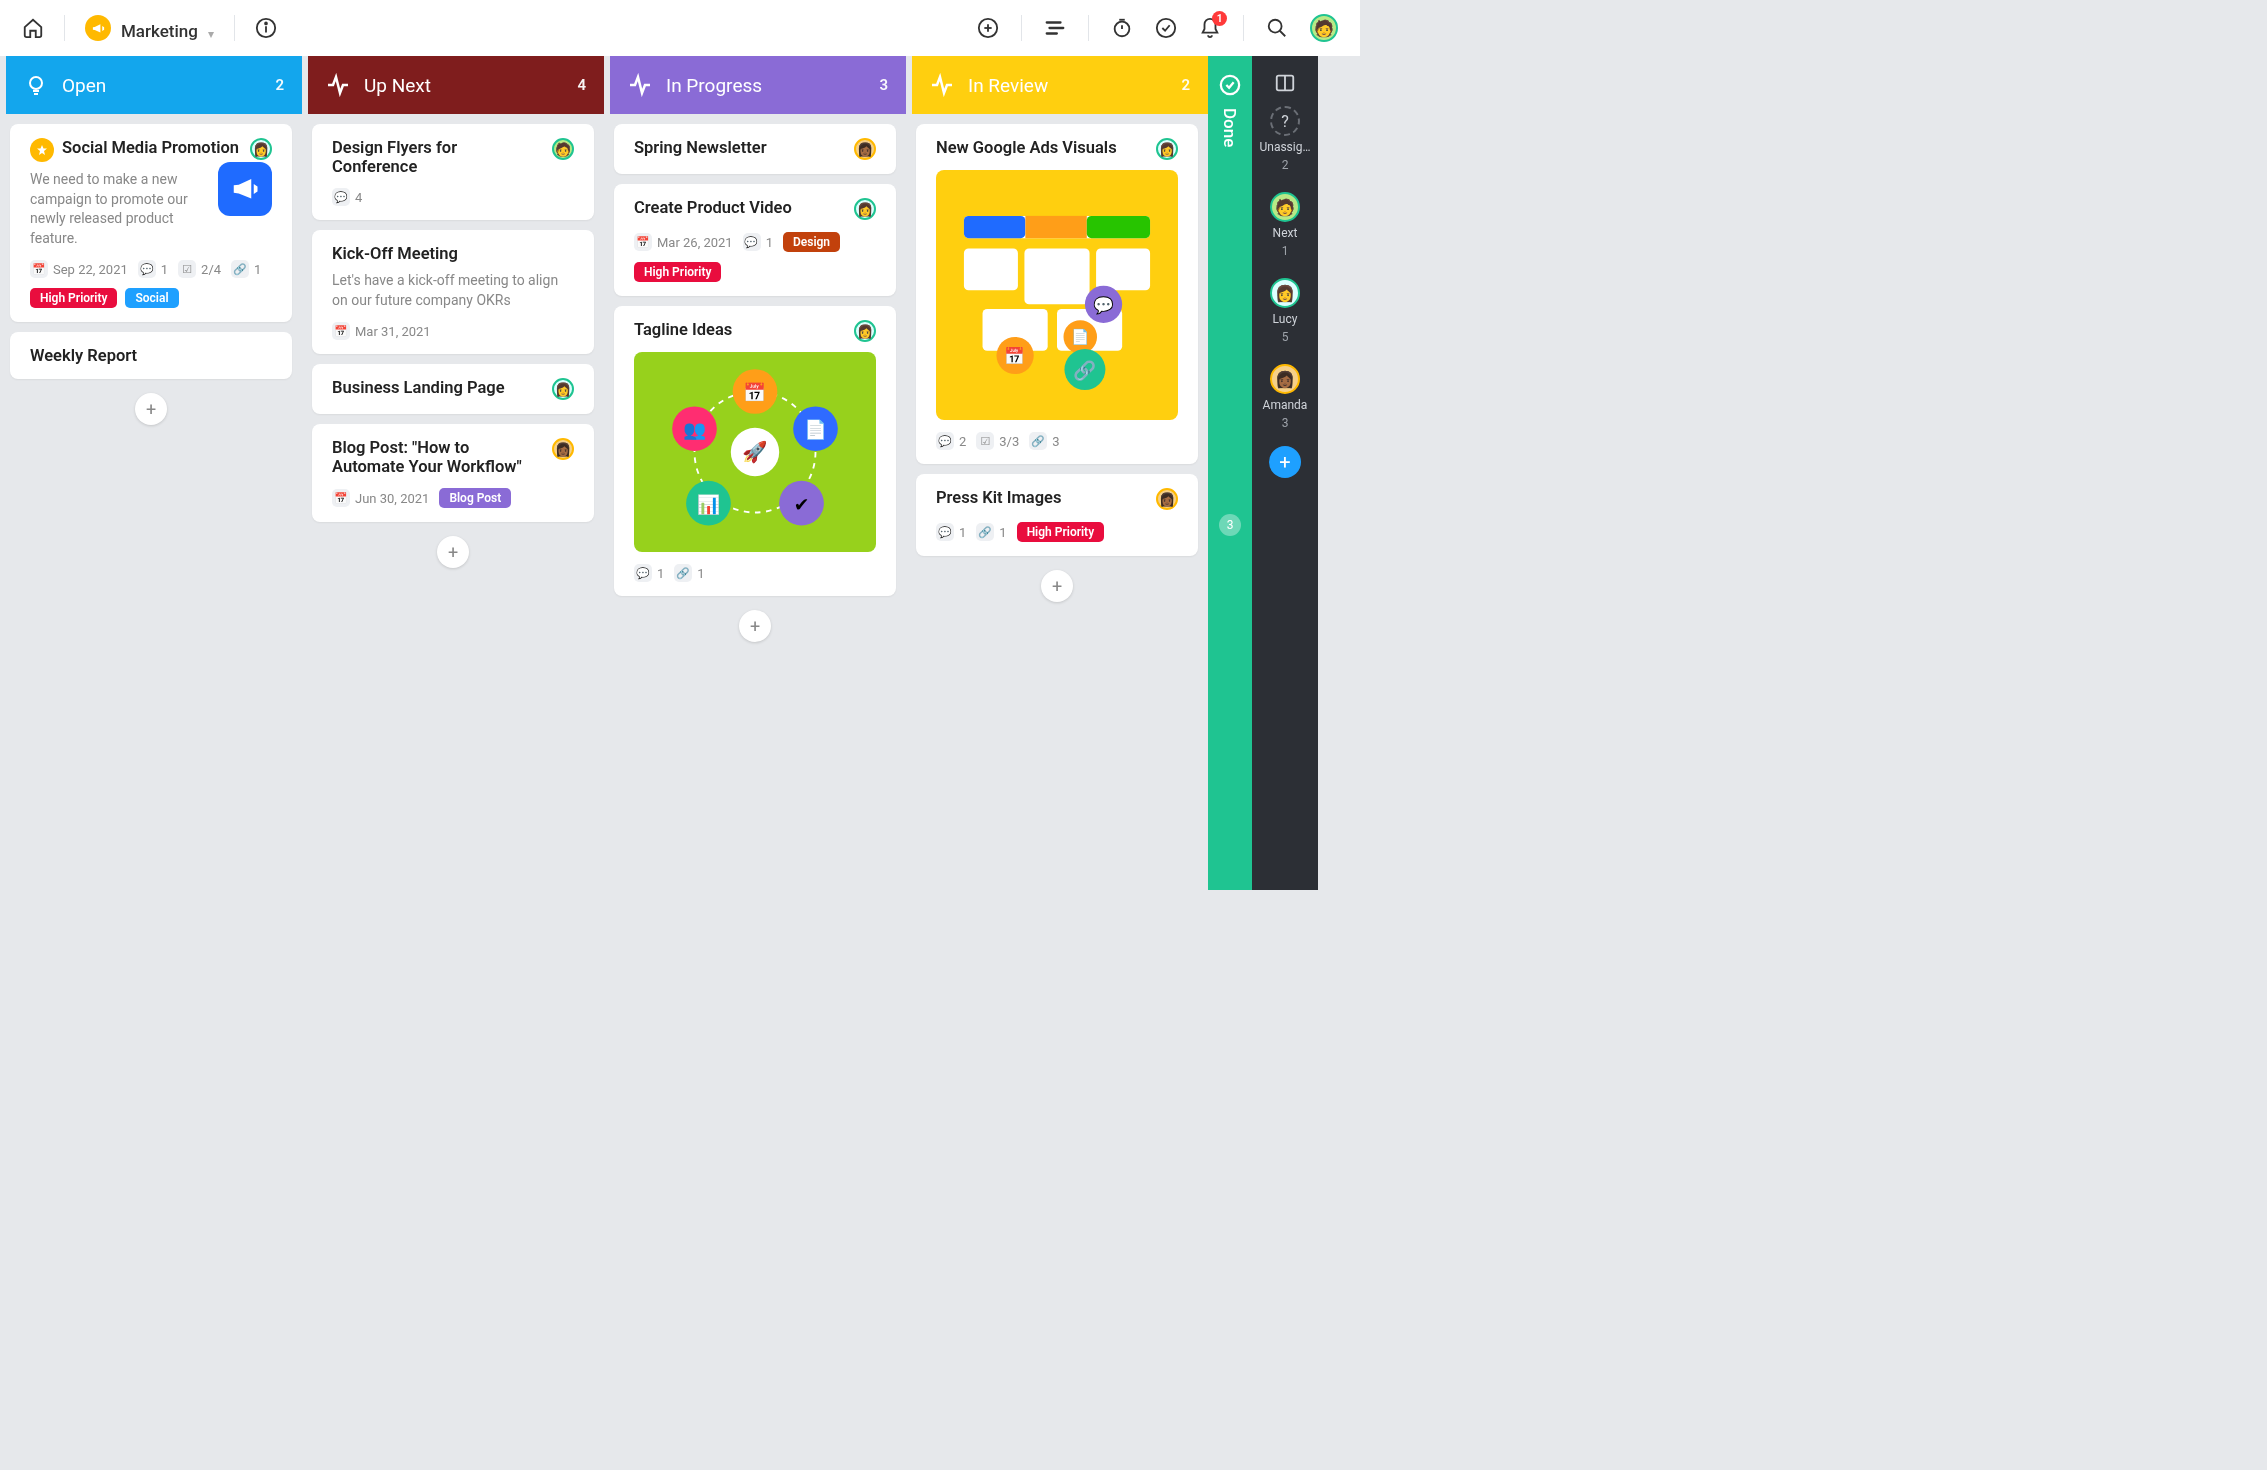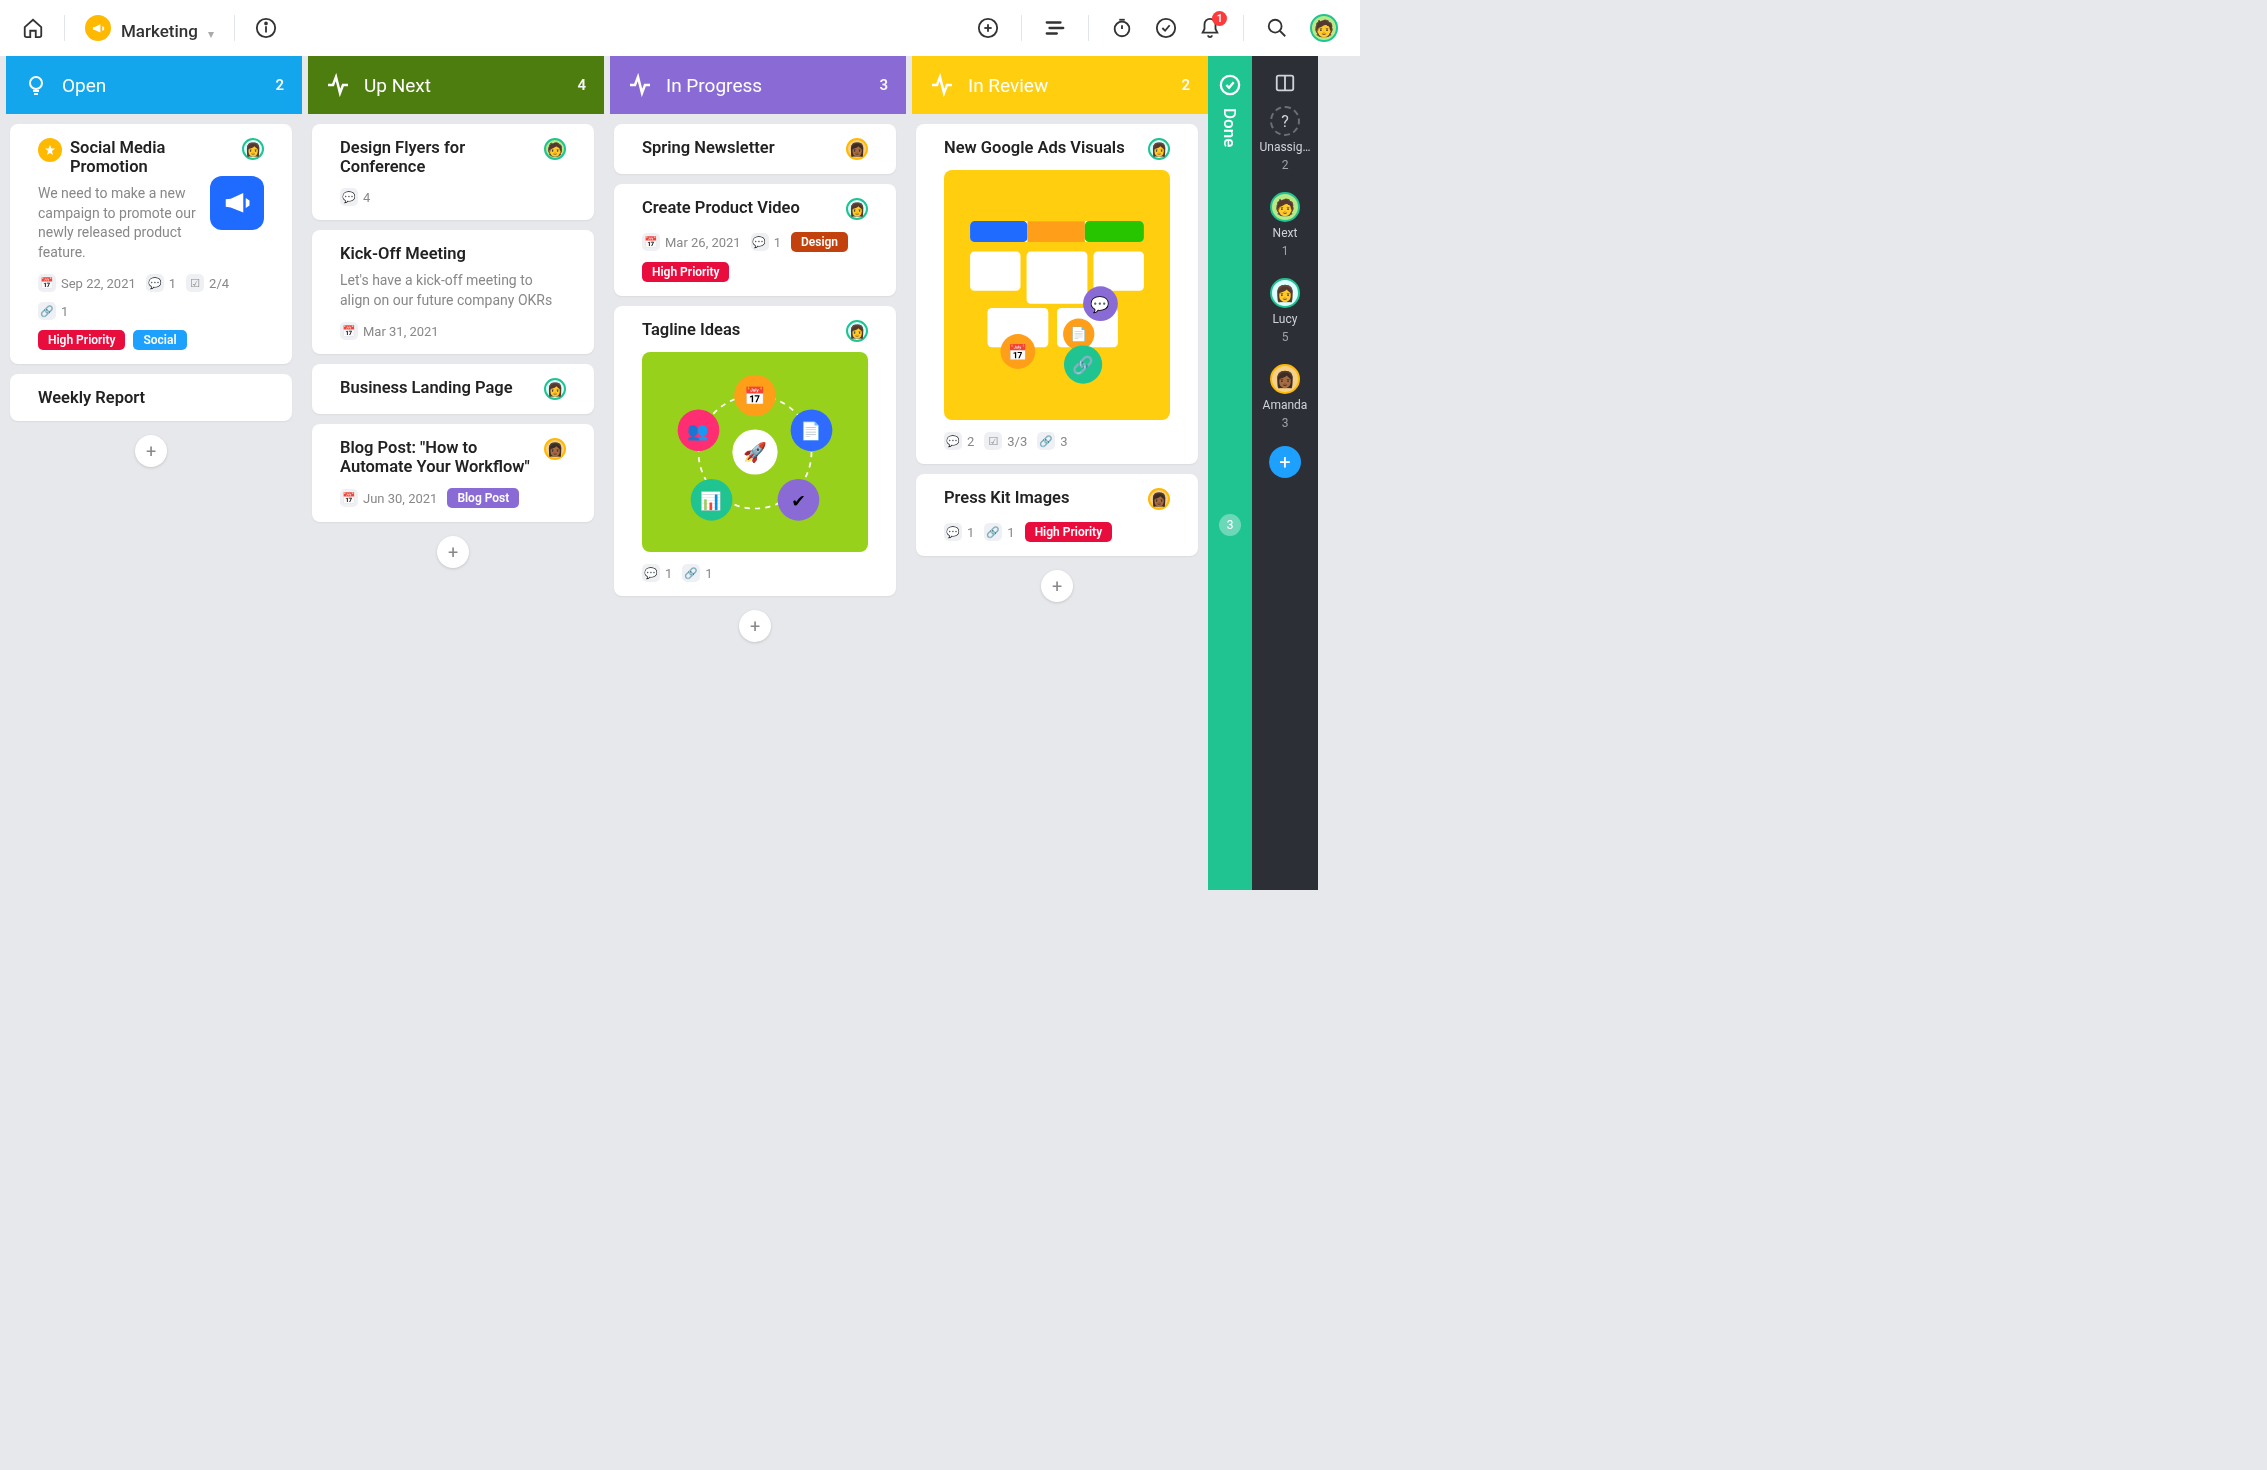"Up Next" div.col-header { background: #4d7c0f -> #7f1d1d }
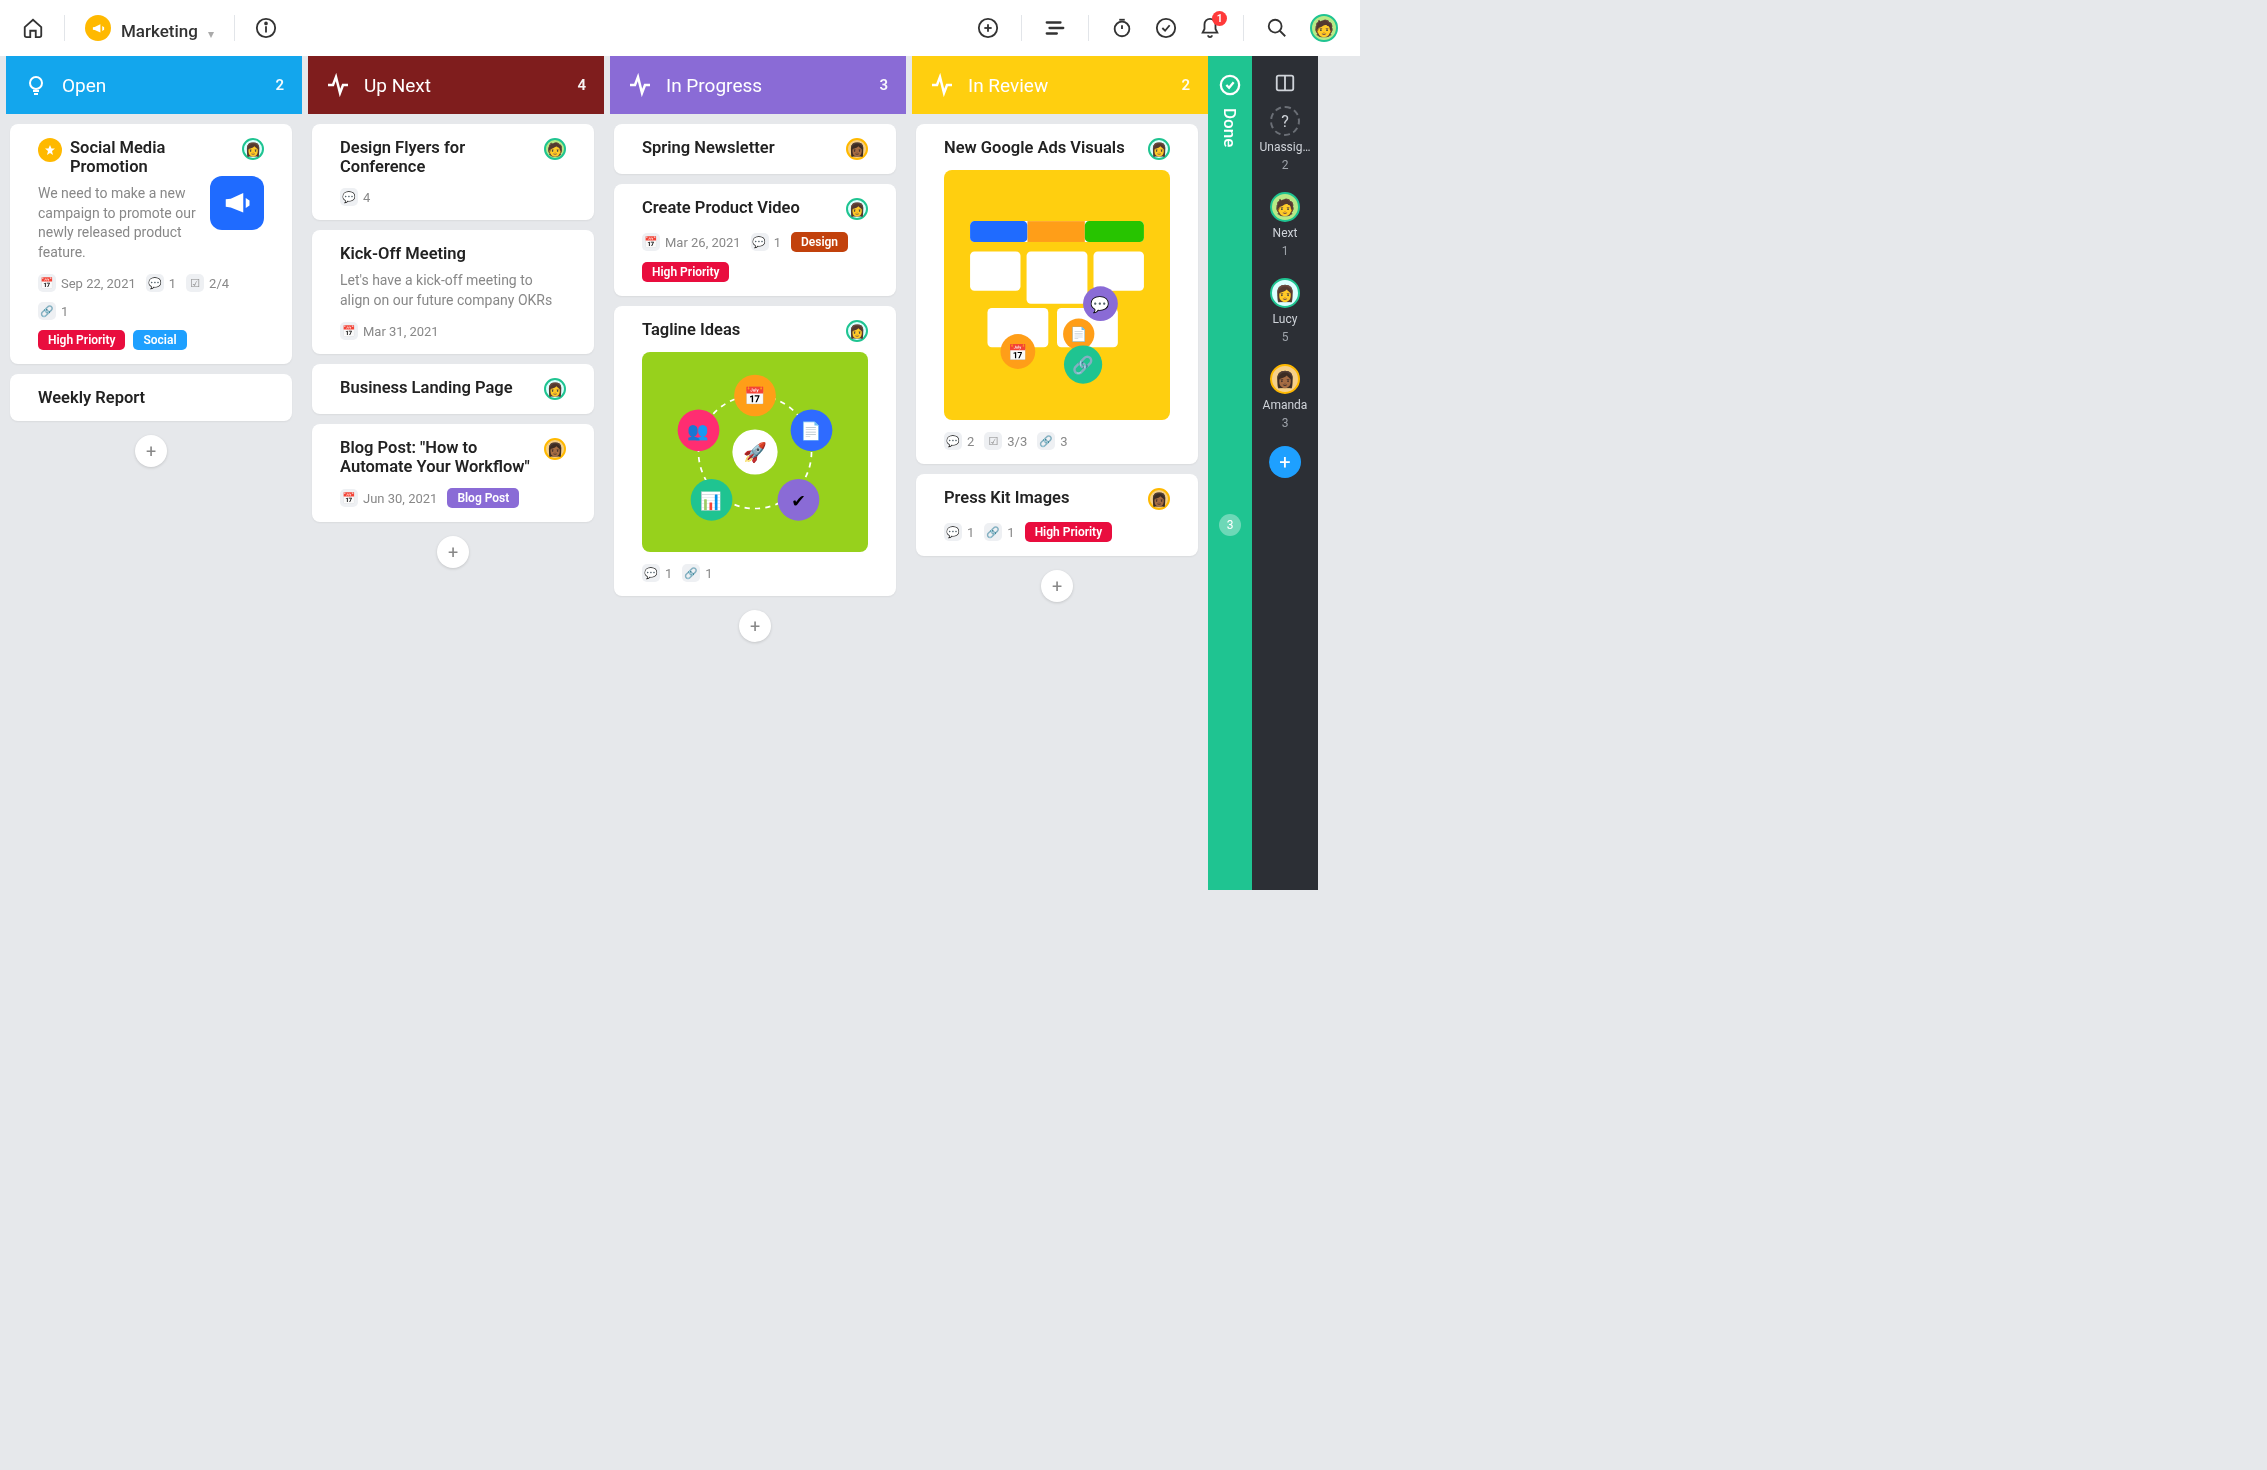"Social Media Promotion" .card { padding: 14px 28px -> 14px 20px }
